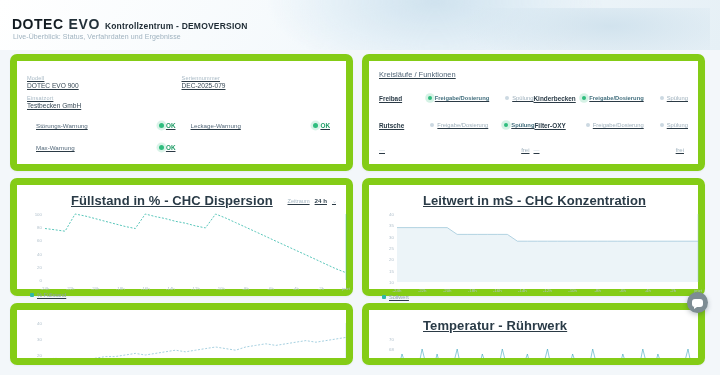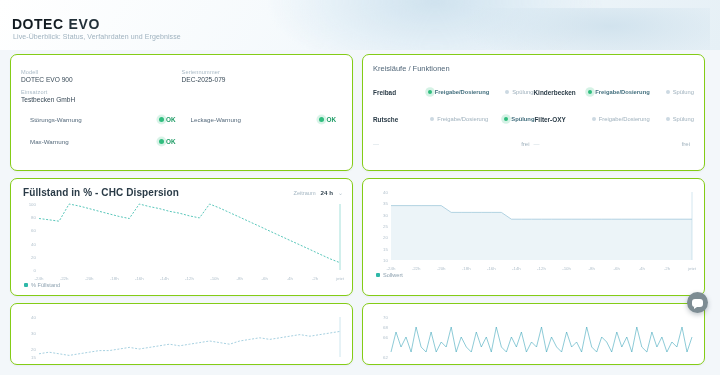"Kontrollzentrum - DEMOVERSION" span.logo-sub { html: none -> <span>Kontrollzentrum - DEMOVERSION</span> }
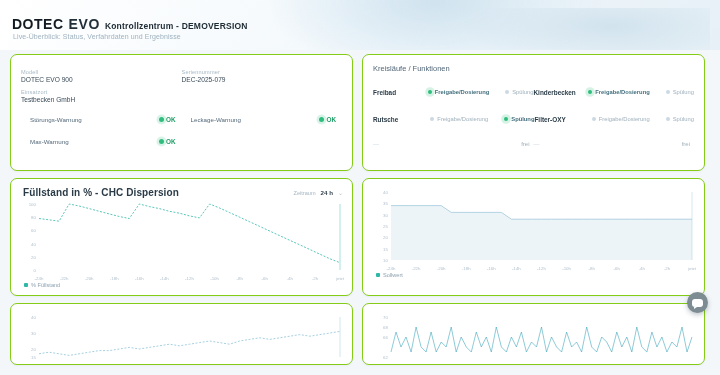"Kreisläufe / Funktionen" .card { border: 1px solid #84cc16 -> 7px solid #84cc16; text-decoration: none -> underline }
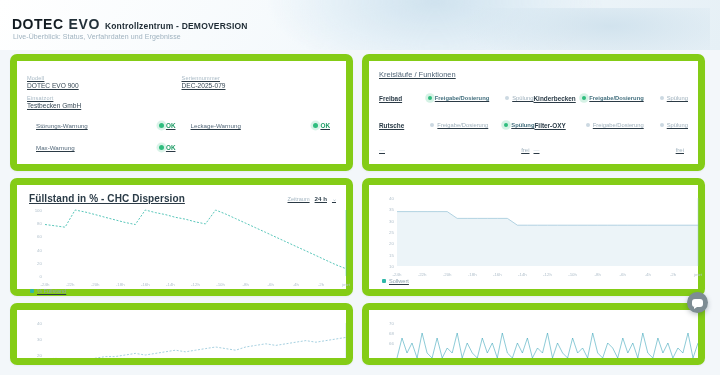"Füllstand in % - CHC" .card-title { font-size: 10px -> 13px; margin-left: none -> 42px }
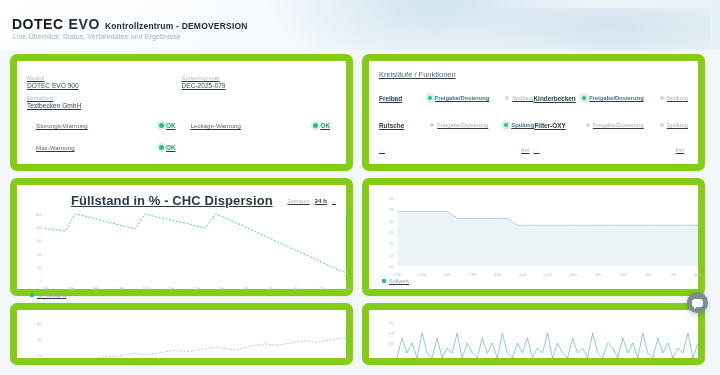"Leitwert in mS - CHC" div.chart-head { html: none -> <div> <span>Leitwert in mS - CHC Konzentration</span> </div> }
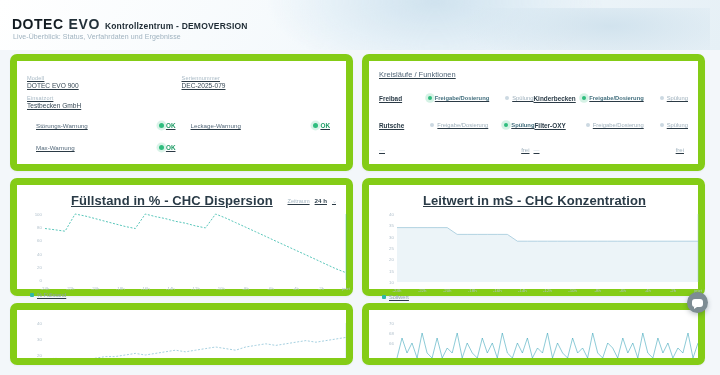"Temperatur - Rührwerk" div.chart-head { html: none -> <div> <span>Temperatur - Rührwerk</span> </div> }
